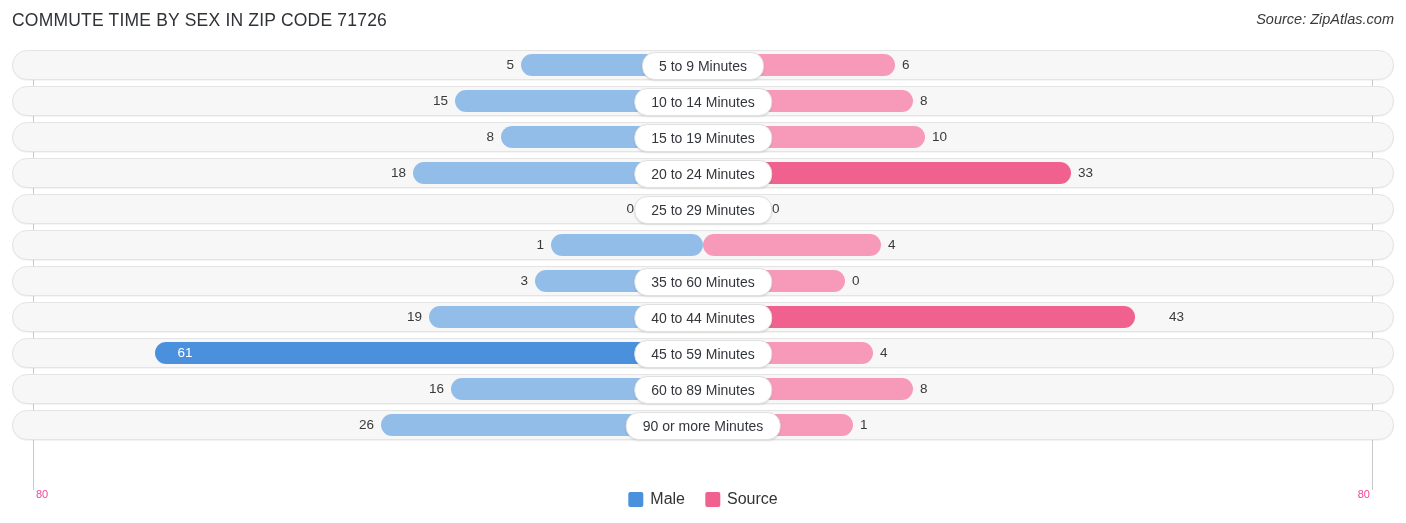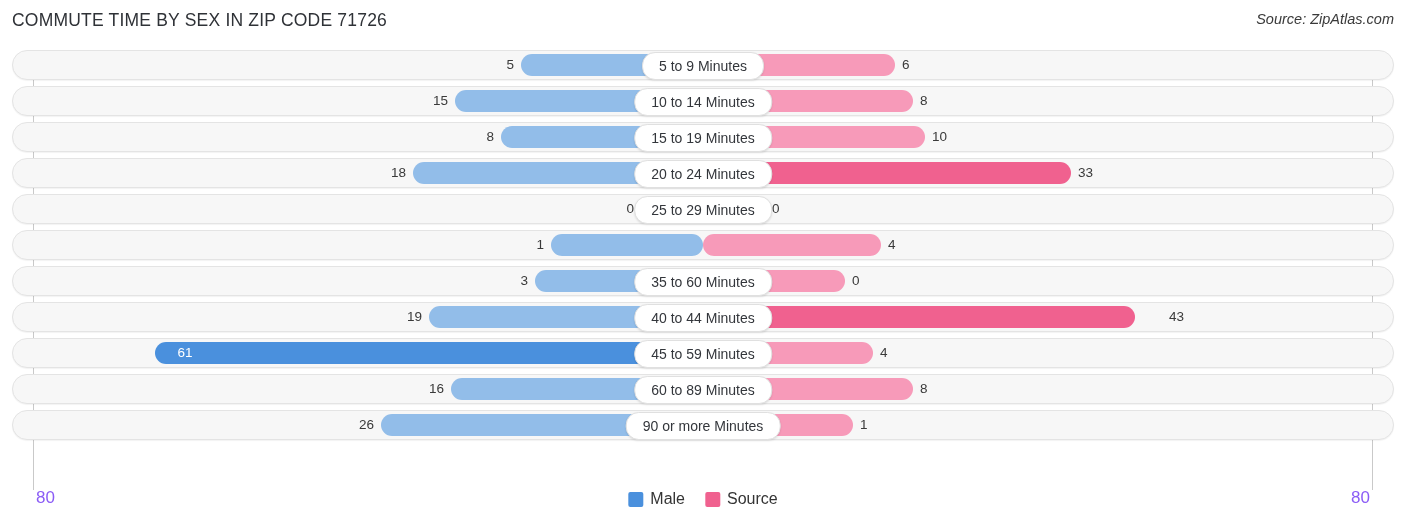"80" .tick { color: #8b5cf6 -> #ec4899; font-size: 17px -> 11px }
